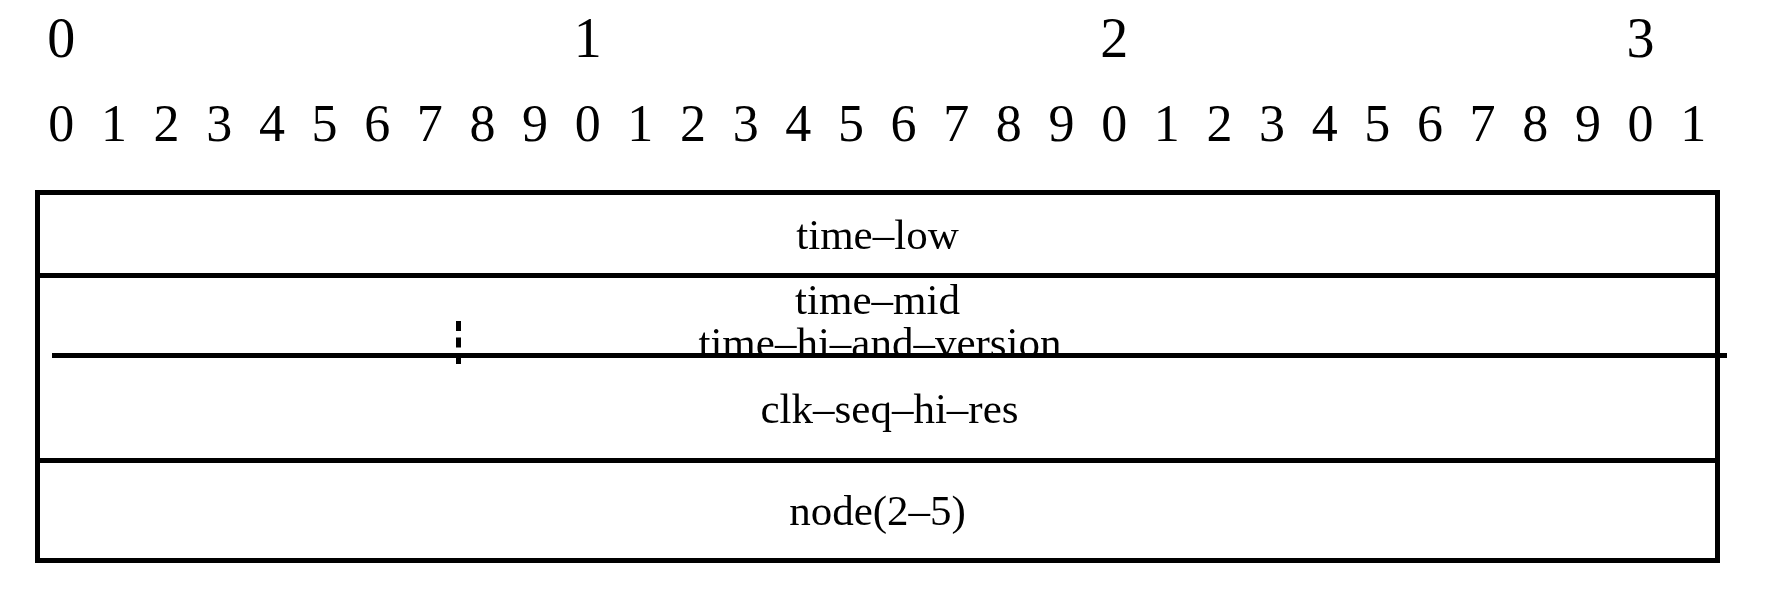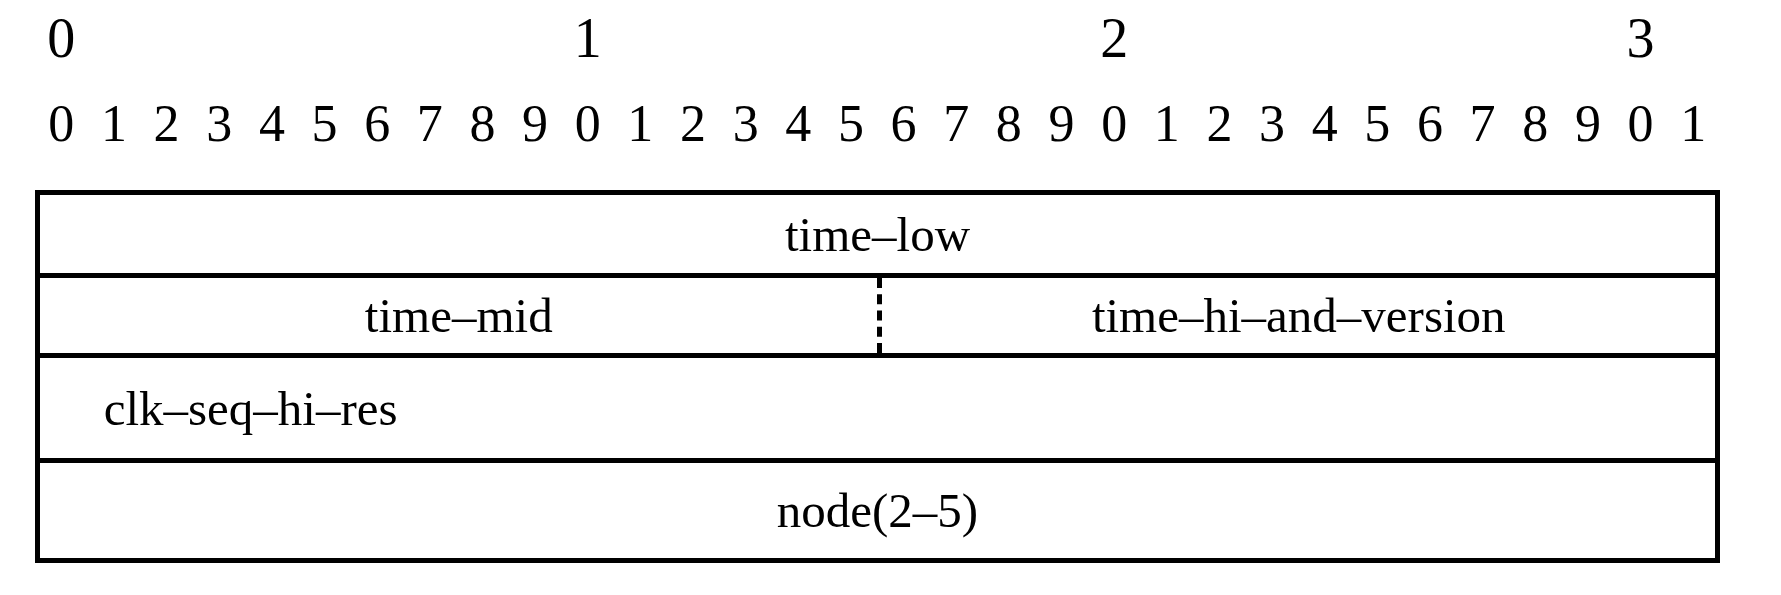"time–low" .field { font-size: 49px -> 43px }
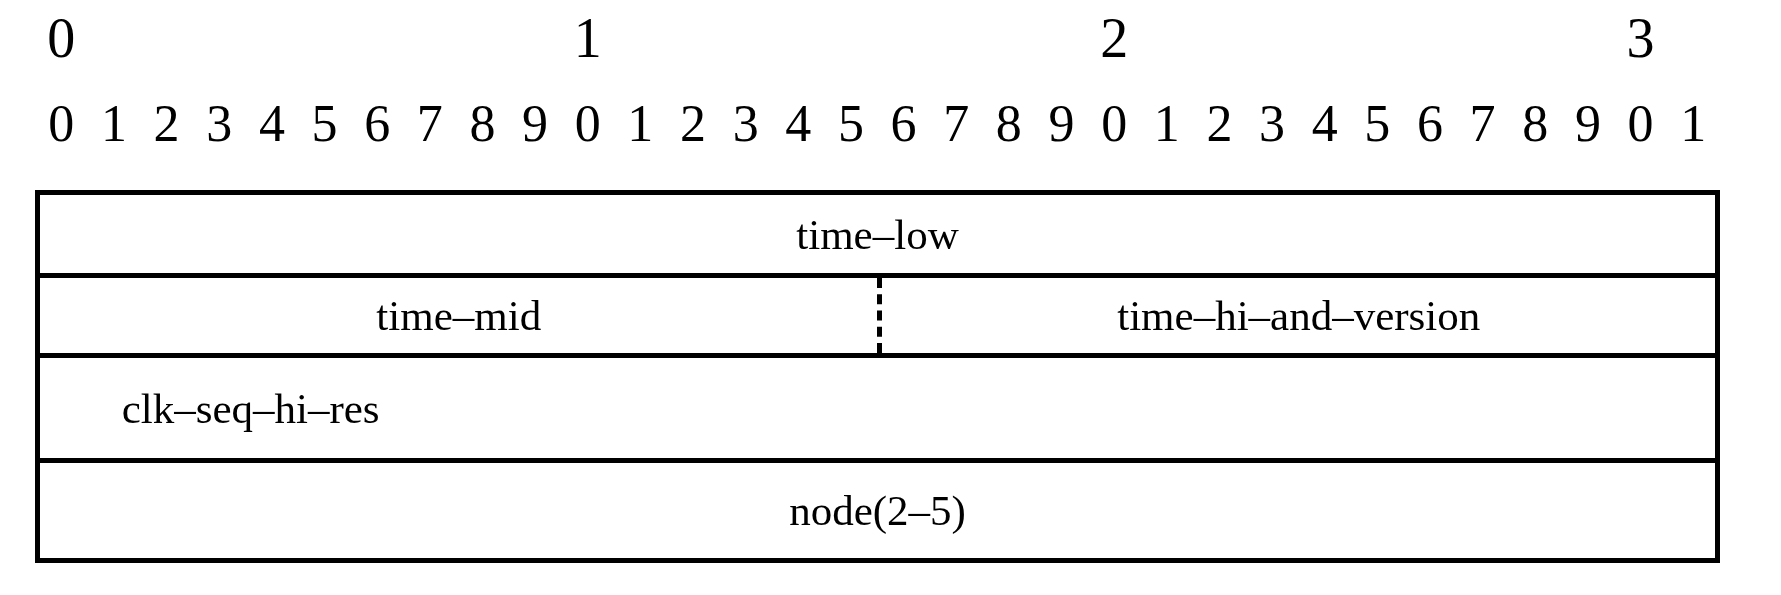"time–mid" .row + .row { flex-direction: none -> column }
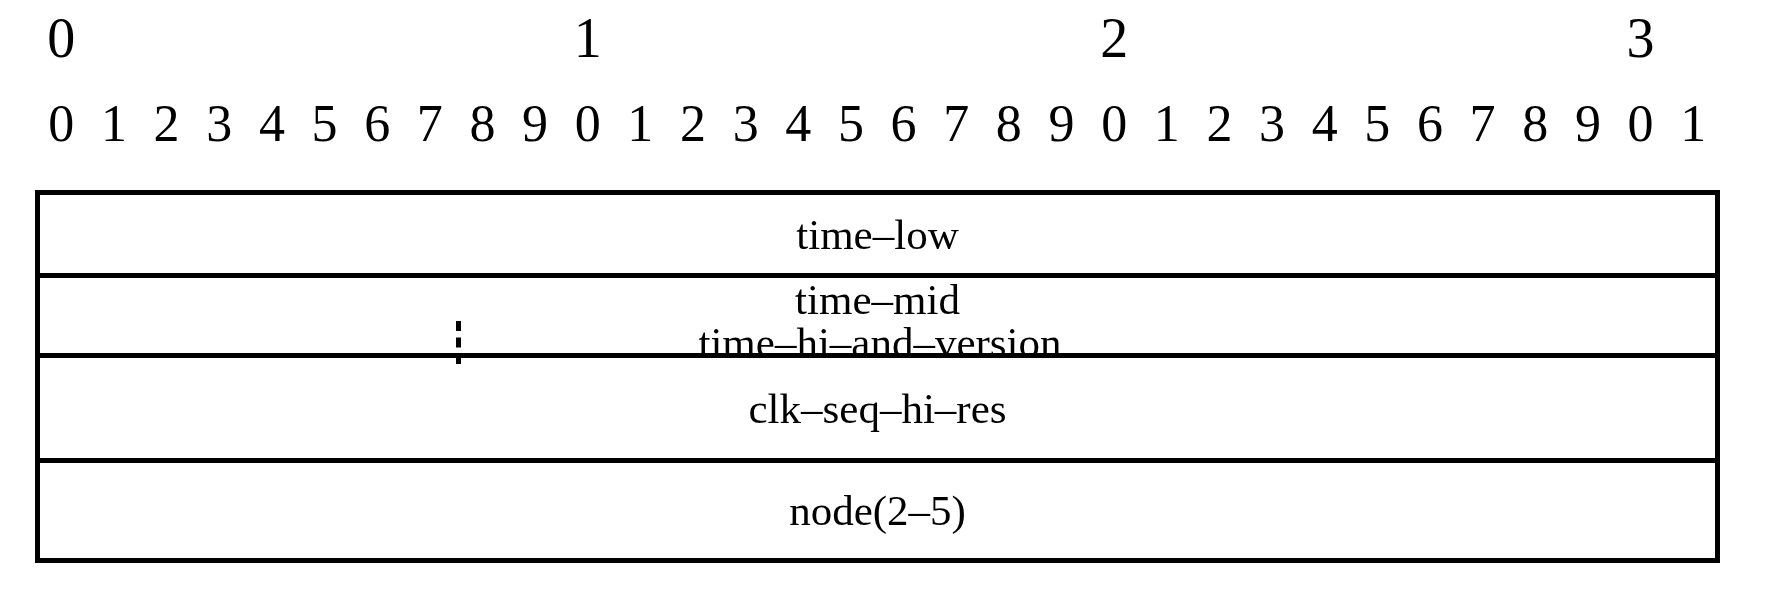"clk–seq–hi–res" .row-3 { margin-left: none -> 12px }
